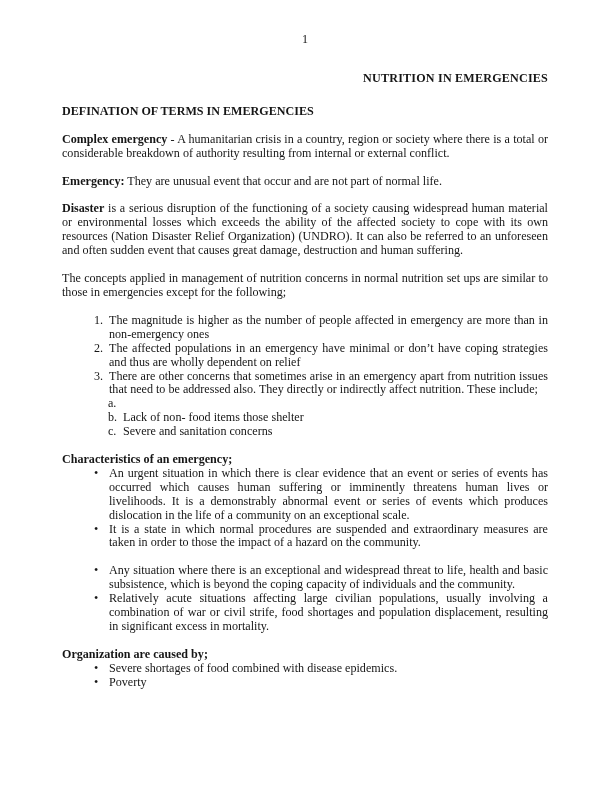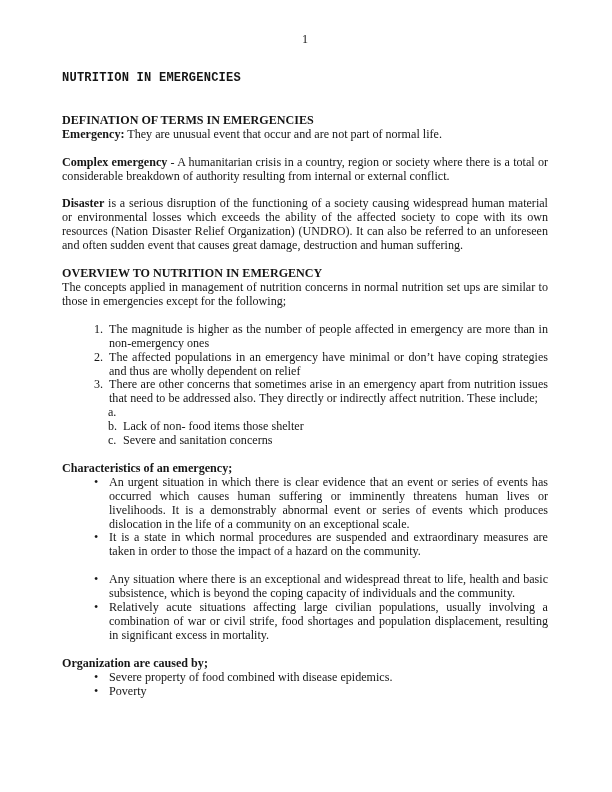"NUTRITION IN EMERGENCIES" .doc-title { font-family: Liberation Mono, monospace -> none; margin-bottom: 28px -> 19px; text-align: left -> right }
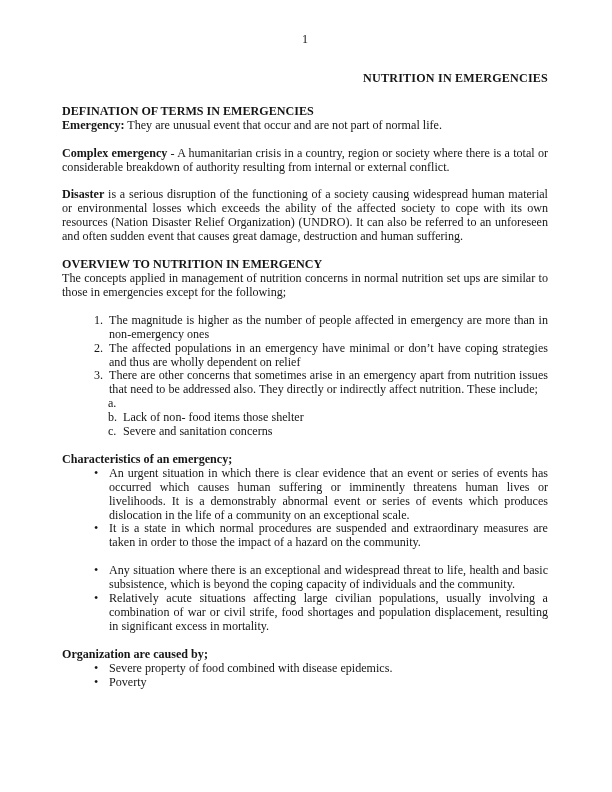"DEFINATION OF TERMS IN EMERGENCIES" .mb1 { margin-bottom: none -> 14px }
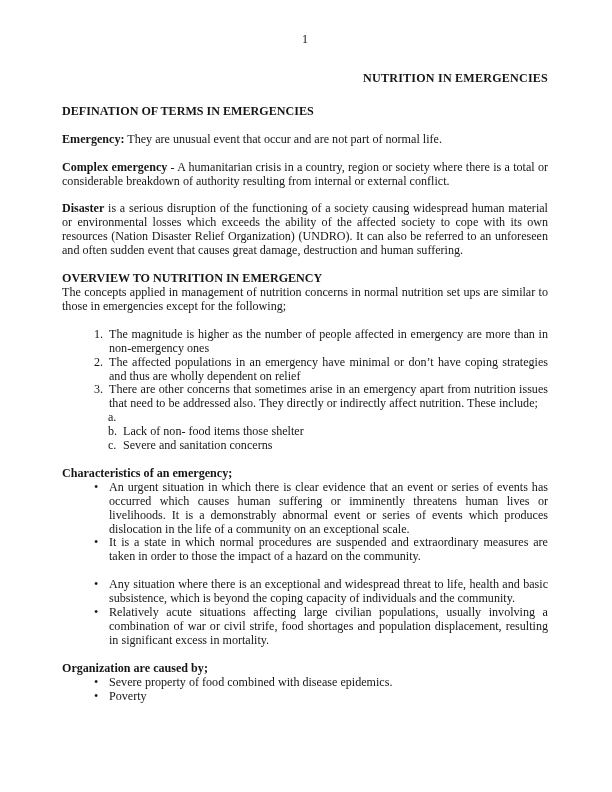"Emergency: They are unusual event" p.para { order: before "Complex emergency - A humanitarian" -> after "Complex emergency - A humanitarian" }
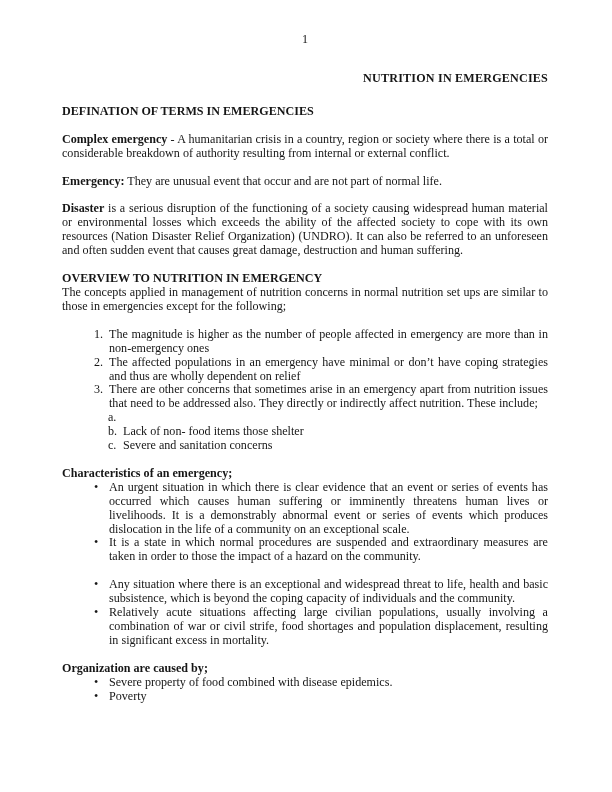"OVERVIEW TO NUTRITION IN EMERGENCY" div.heading { html: <div>OVERVIEW TO NUTRITION IN EMERGENCY</div> -> none }
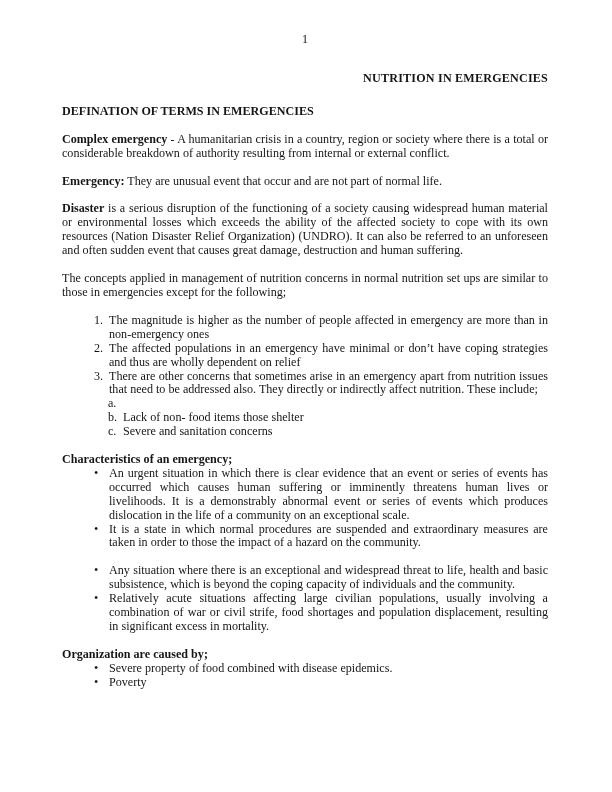"Severe property of food combined" span.li-text { text: property -> shortages }
